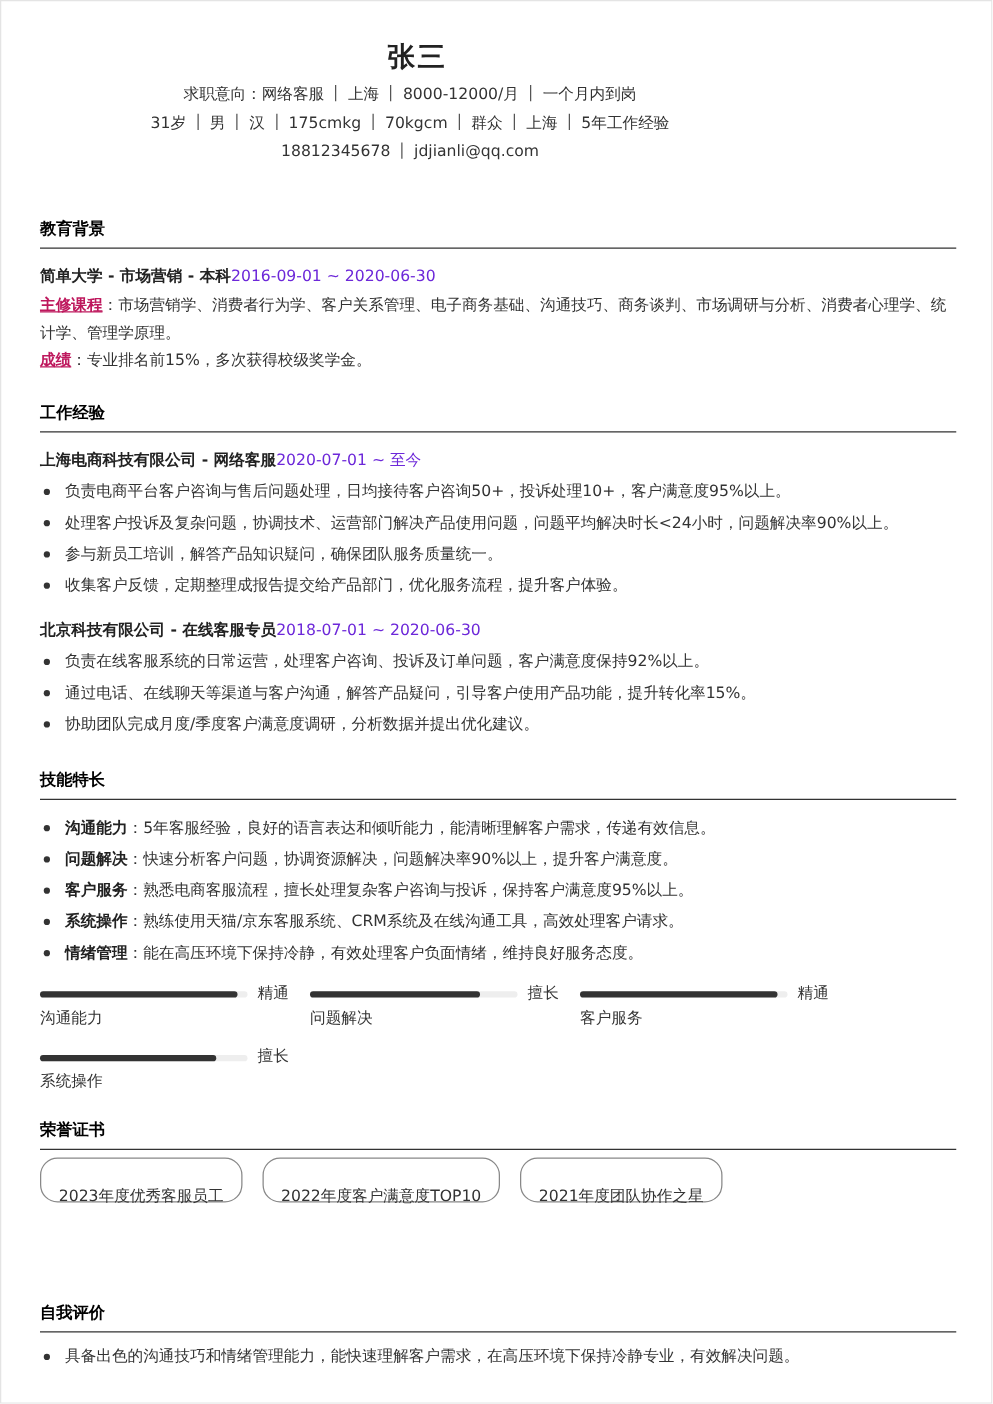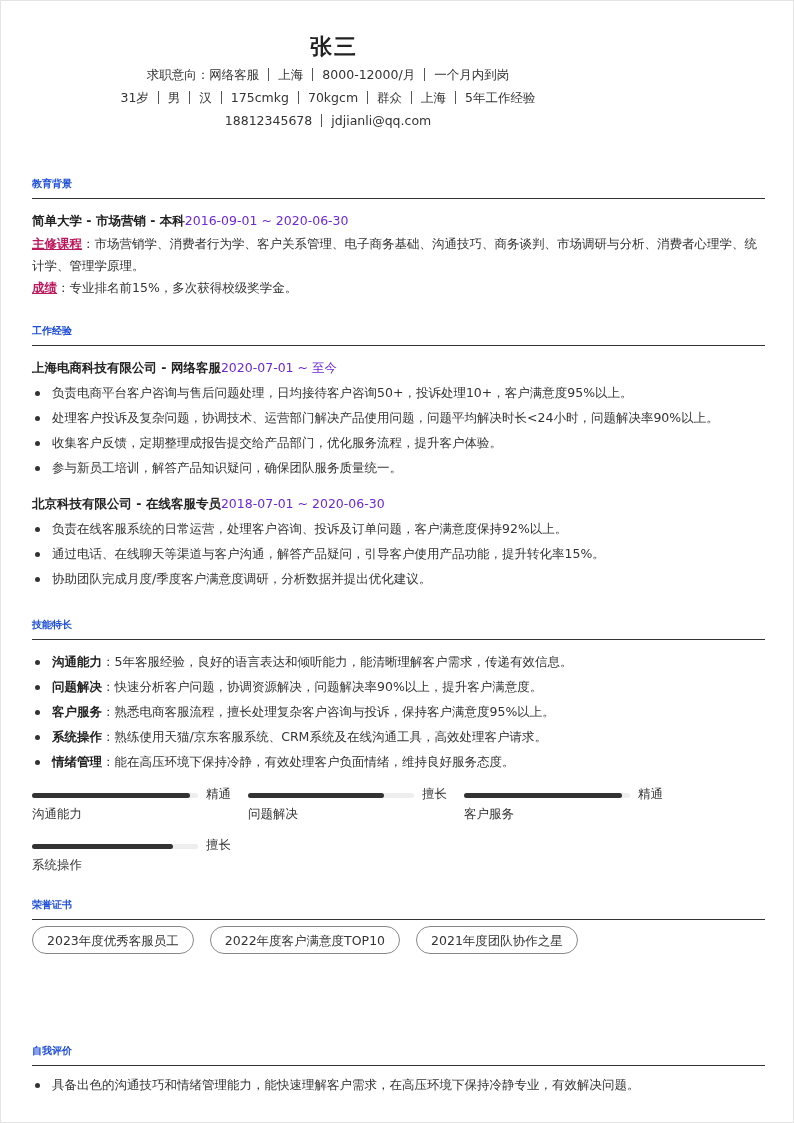"教育背景" .sec-title { color: #1d4ed8 -> #000000; font-size: 10px -> 13px }
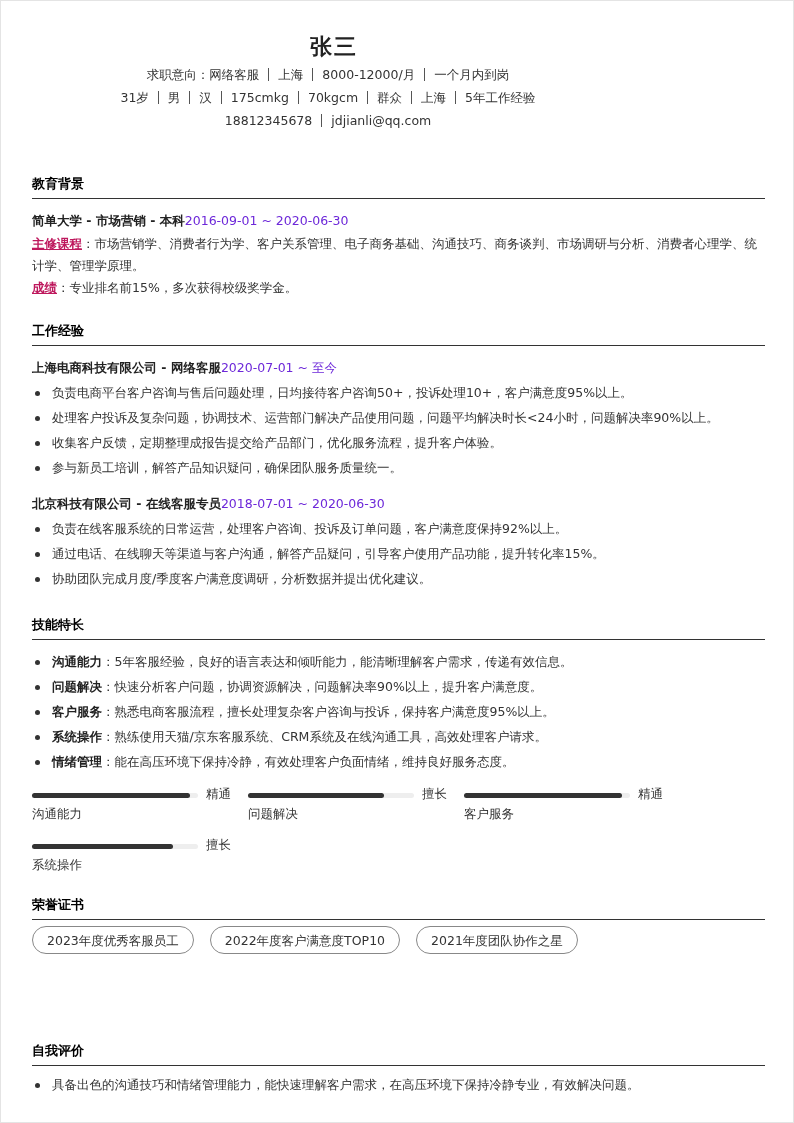"收集客户反馈，定期整理成报告提交给产品部门，优化服务流程，提升客户体验。" li { order: before "参与新员工培训，解答产品知识疑问，确保团队服务质量统一。" -> after "参与新员工培训，解答产品知识疑问，确保团队服务质量统一。" }
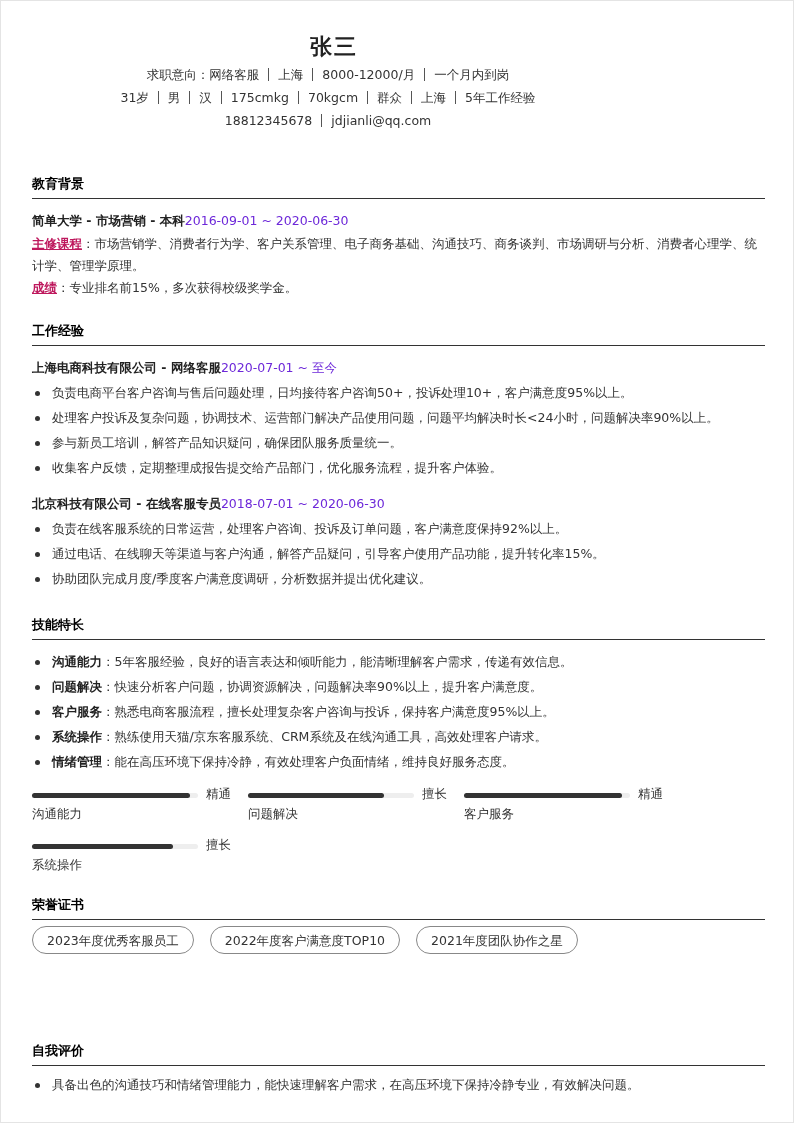"2023年度优秀客服员工" .tag { padding: 1px 14px -> 17px 14px }
